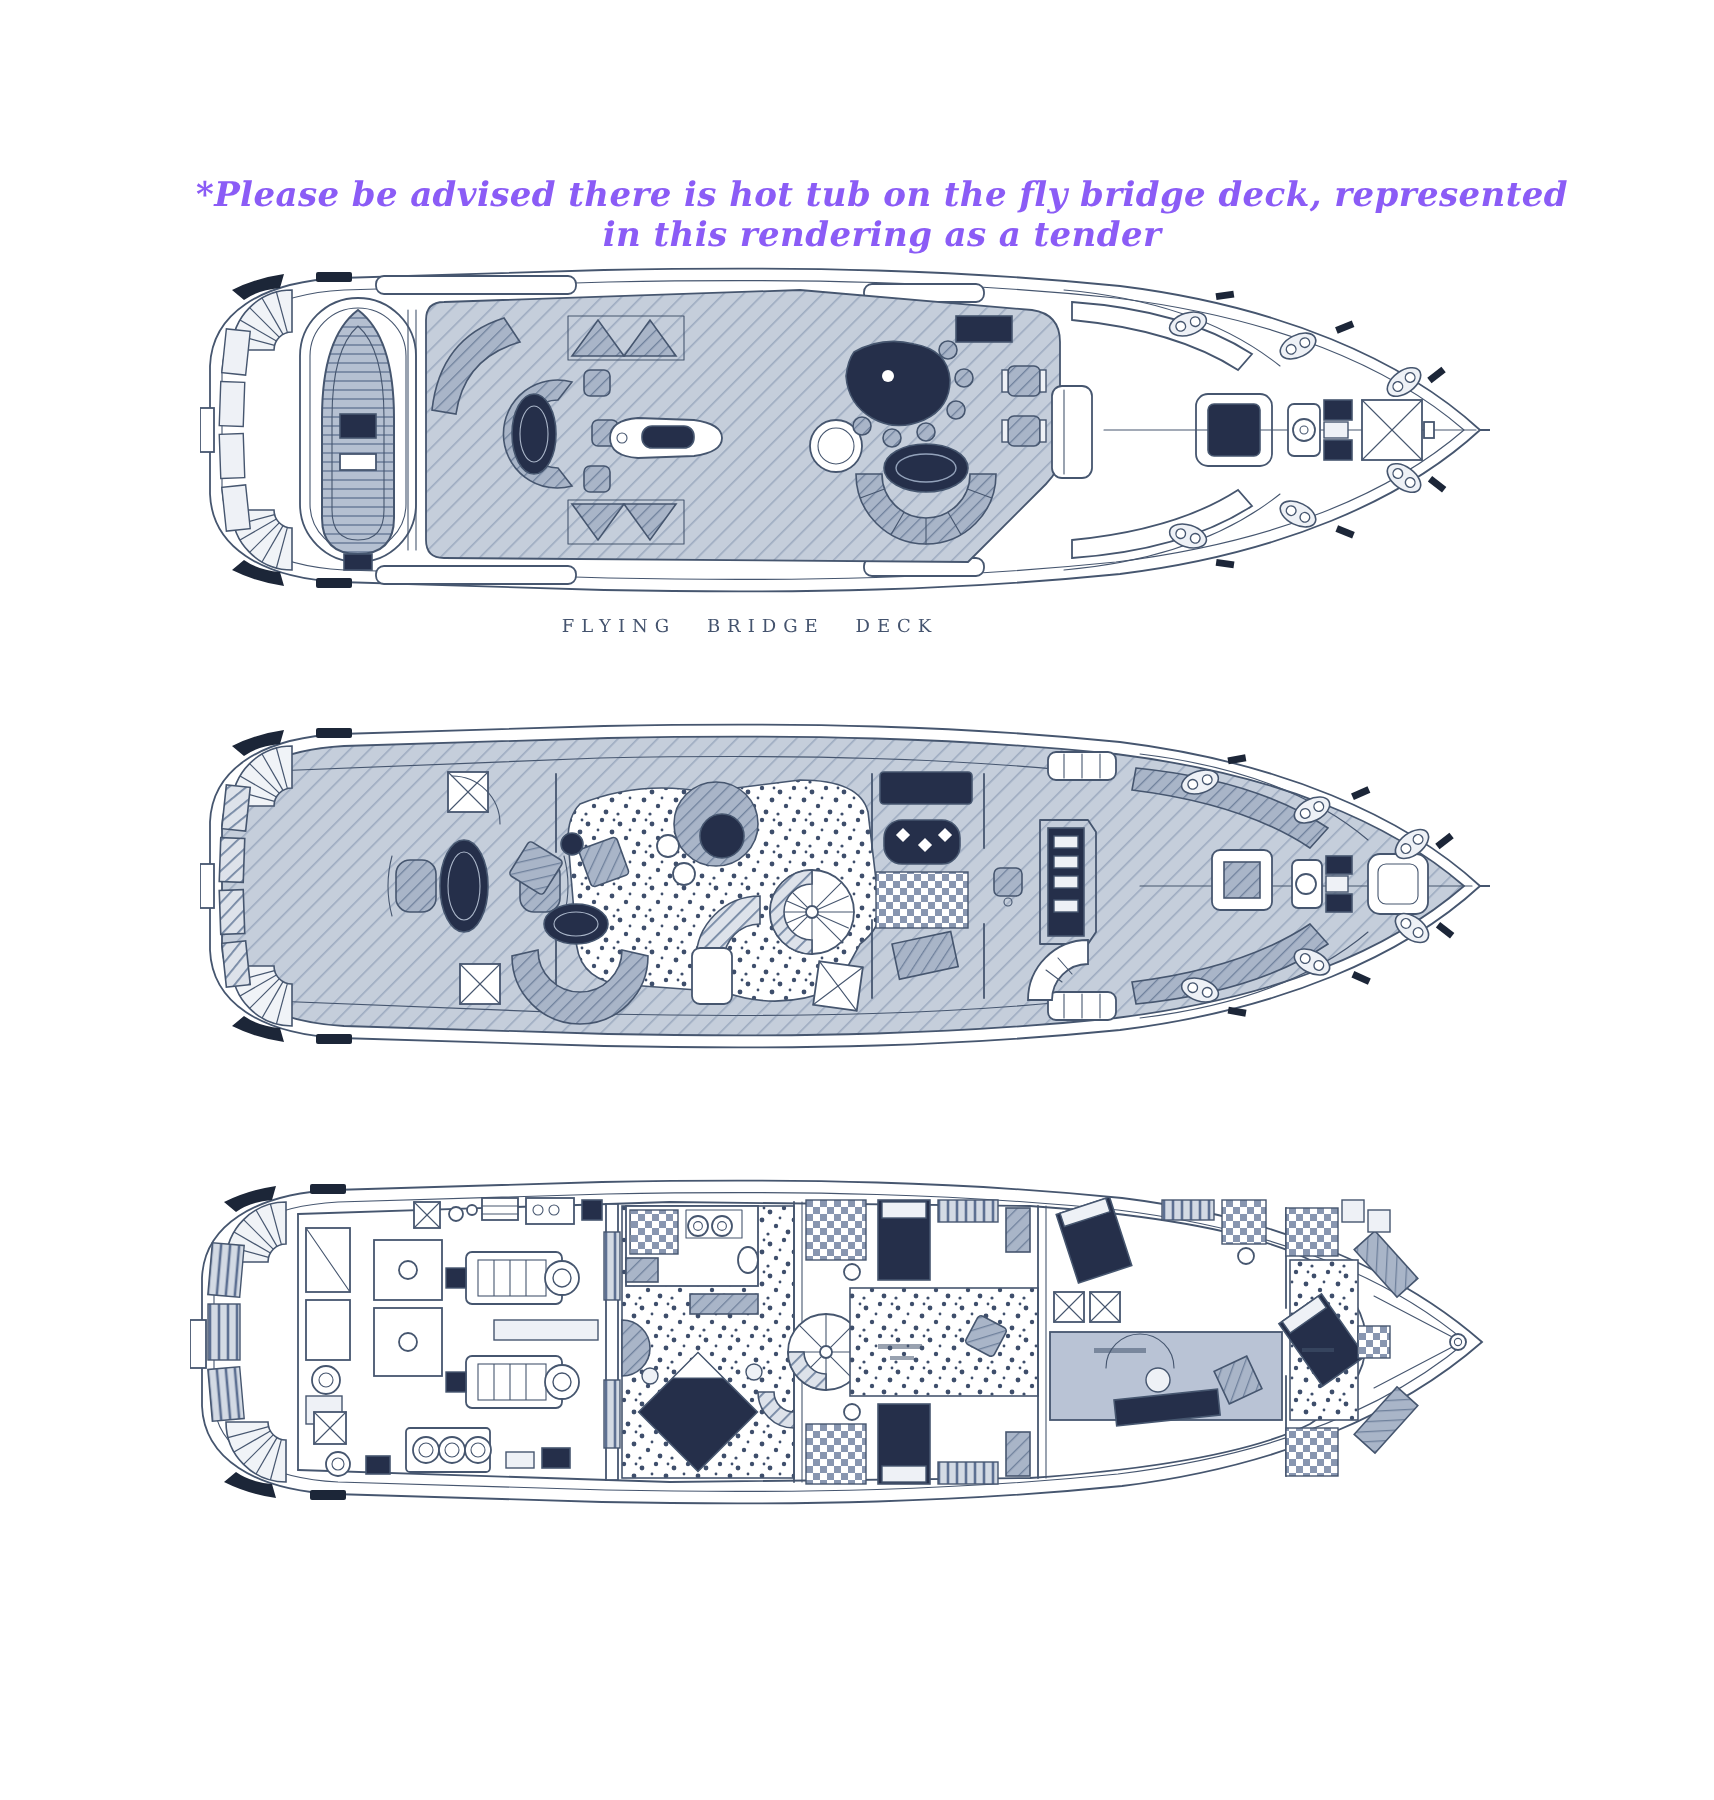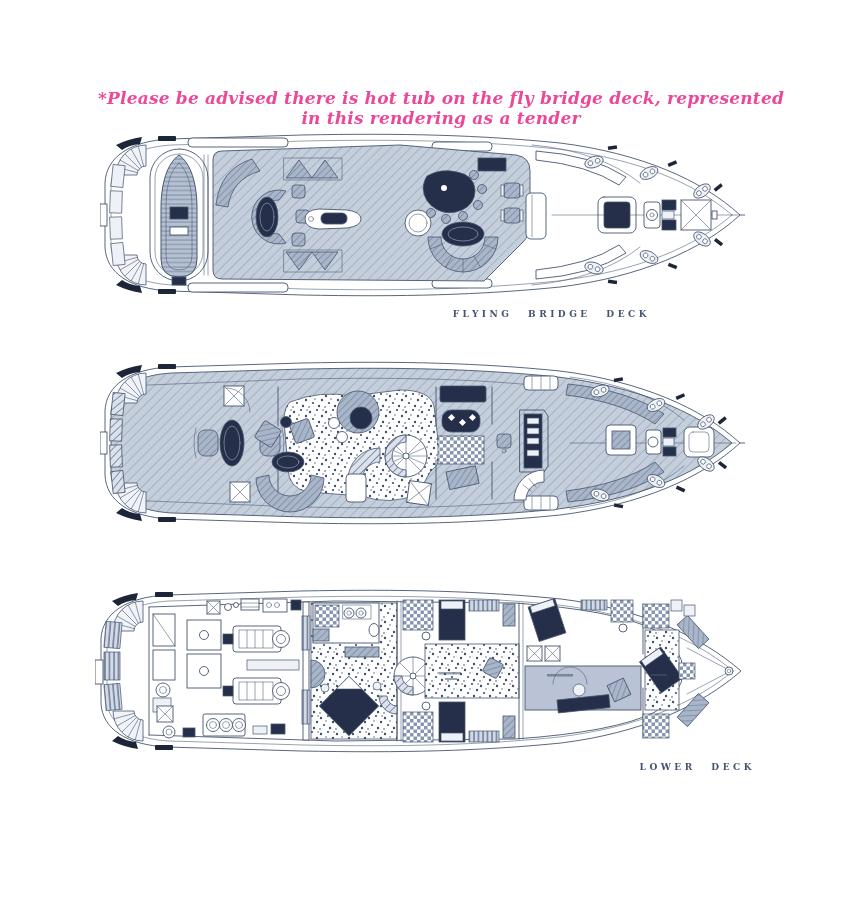"*Please be advised there is" .note { color: #ec4899 -> #8b5cf6 }
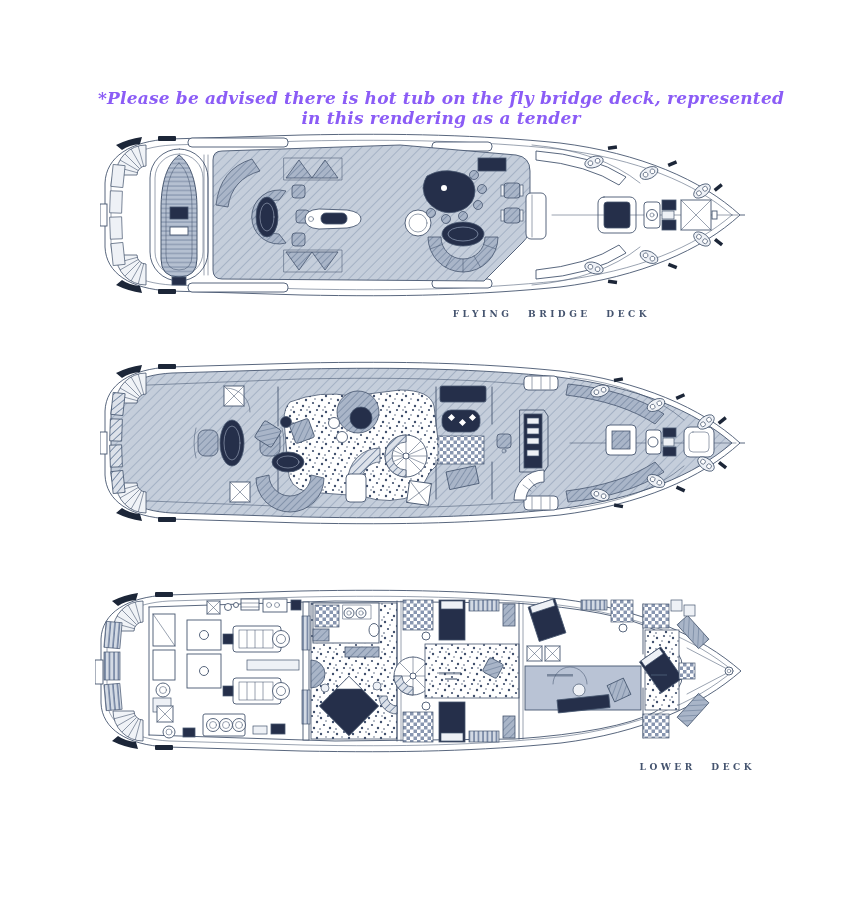"FLYING BRIDGE DECK" .deck-label { font-weight: 700 -> 400; text-align: right -> center }
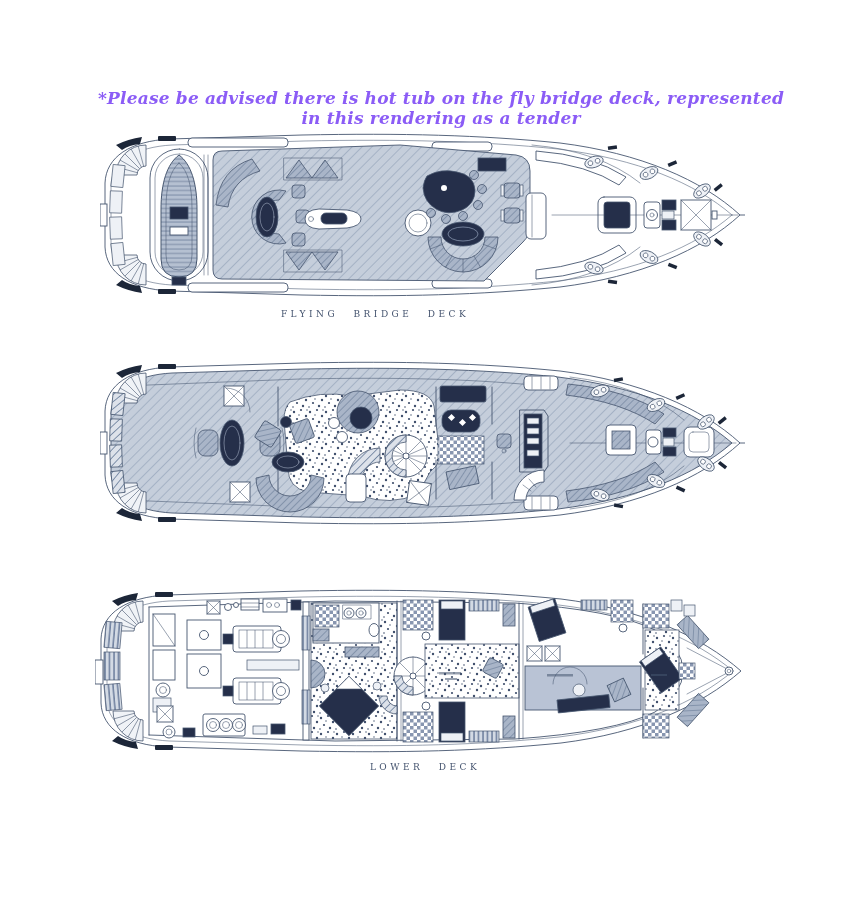"LOWER DECK" div.deck-label { html: <div>LOWER DECK</div> -> none }
